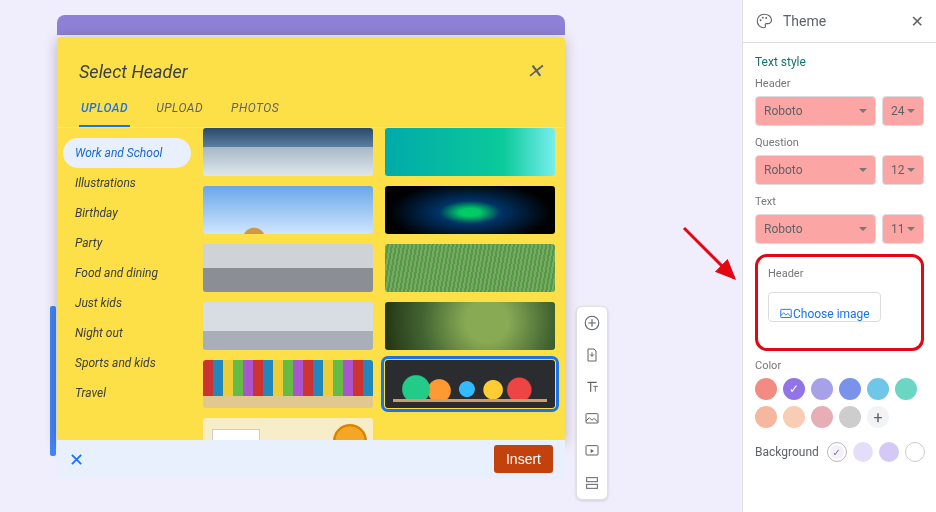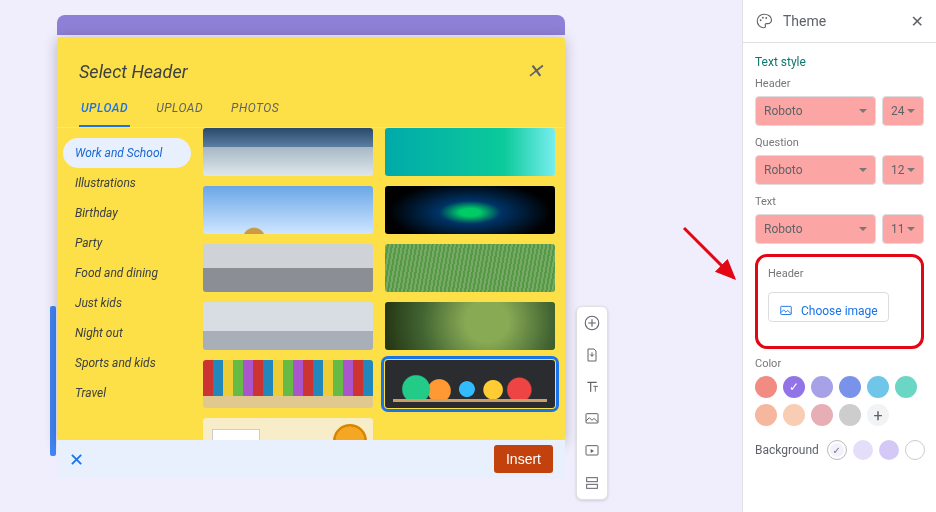"Choose image" .choose-btn { align-items: flex-start -> flex-end; gap: 8px -> 0; padding: 11px 10px -> 0 10px }
